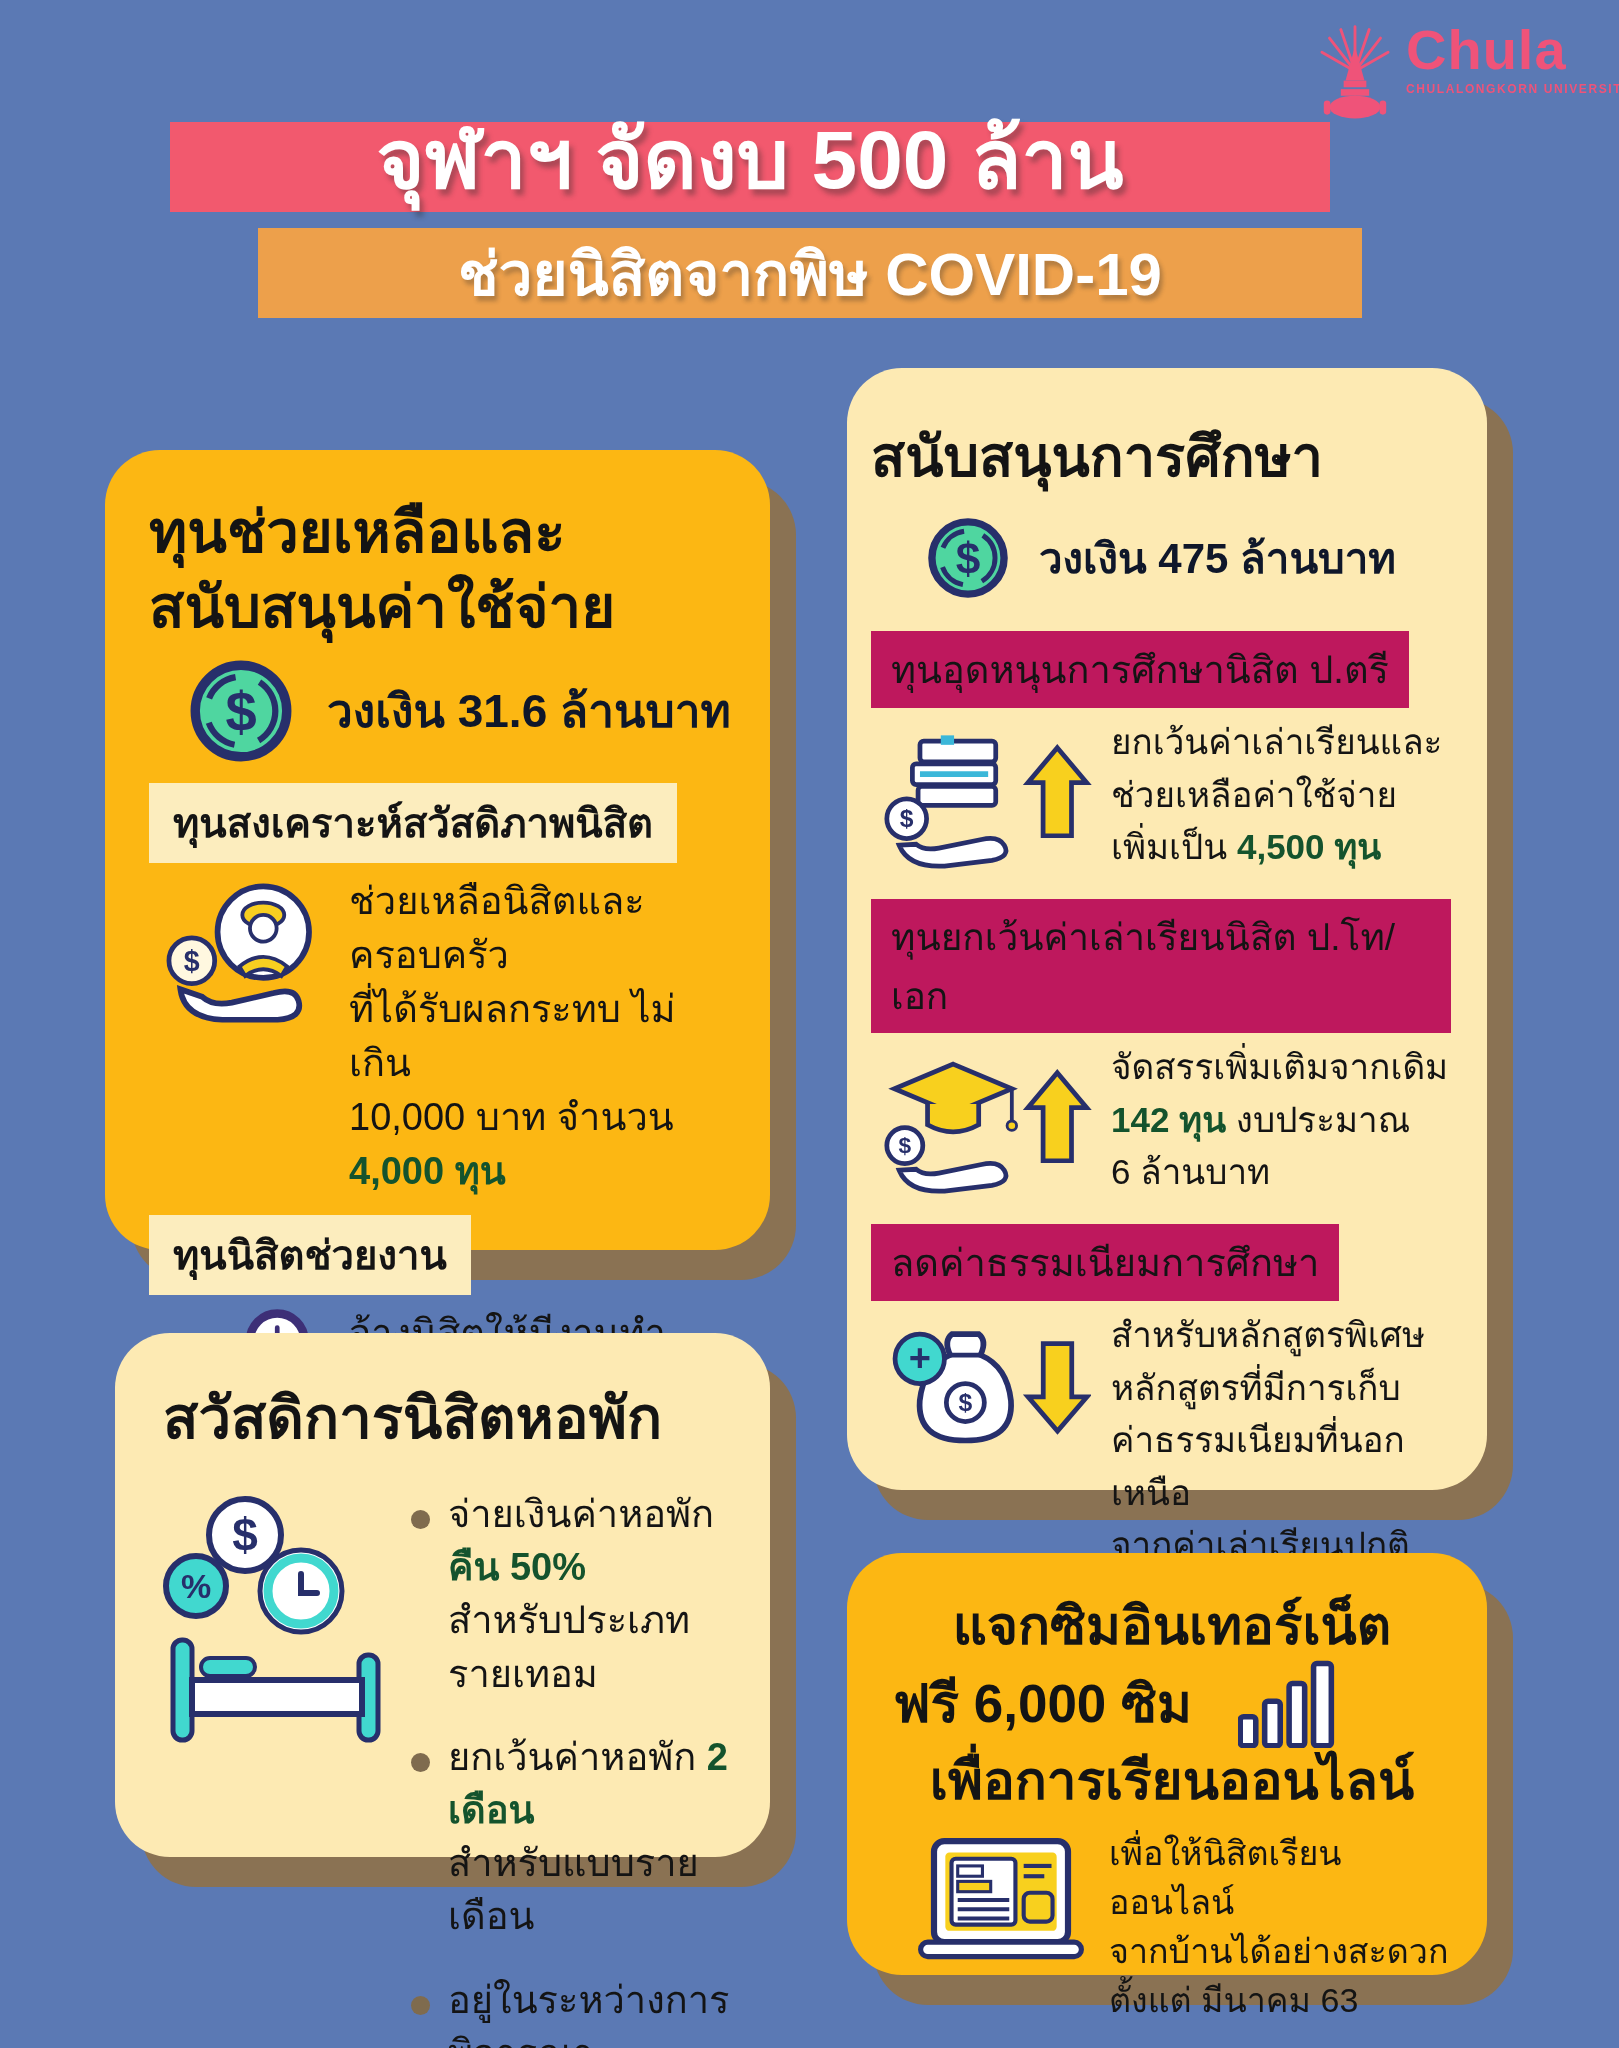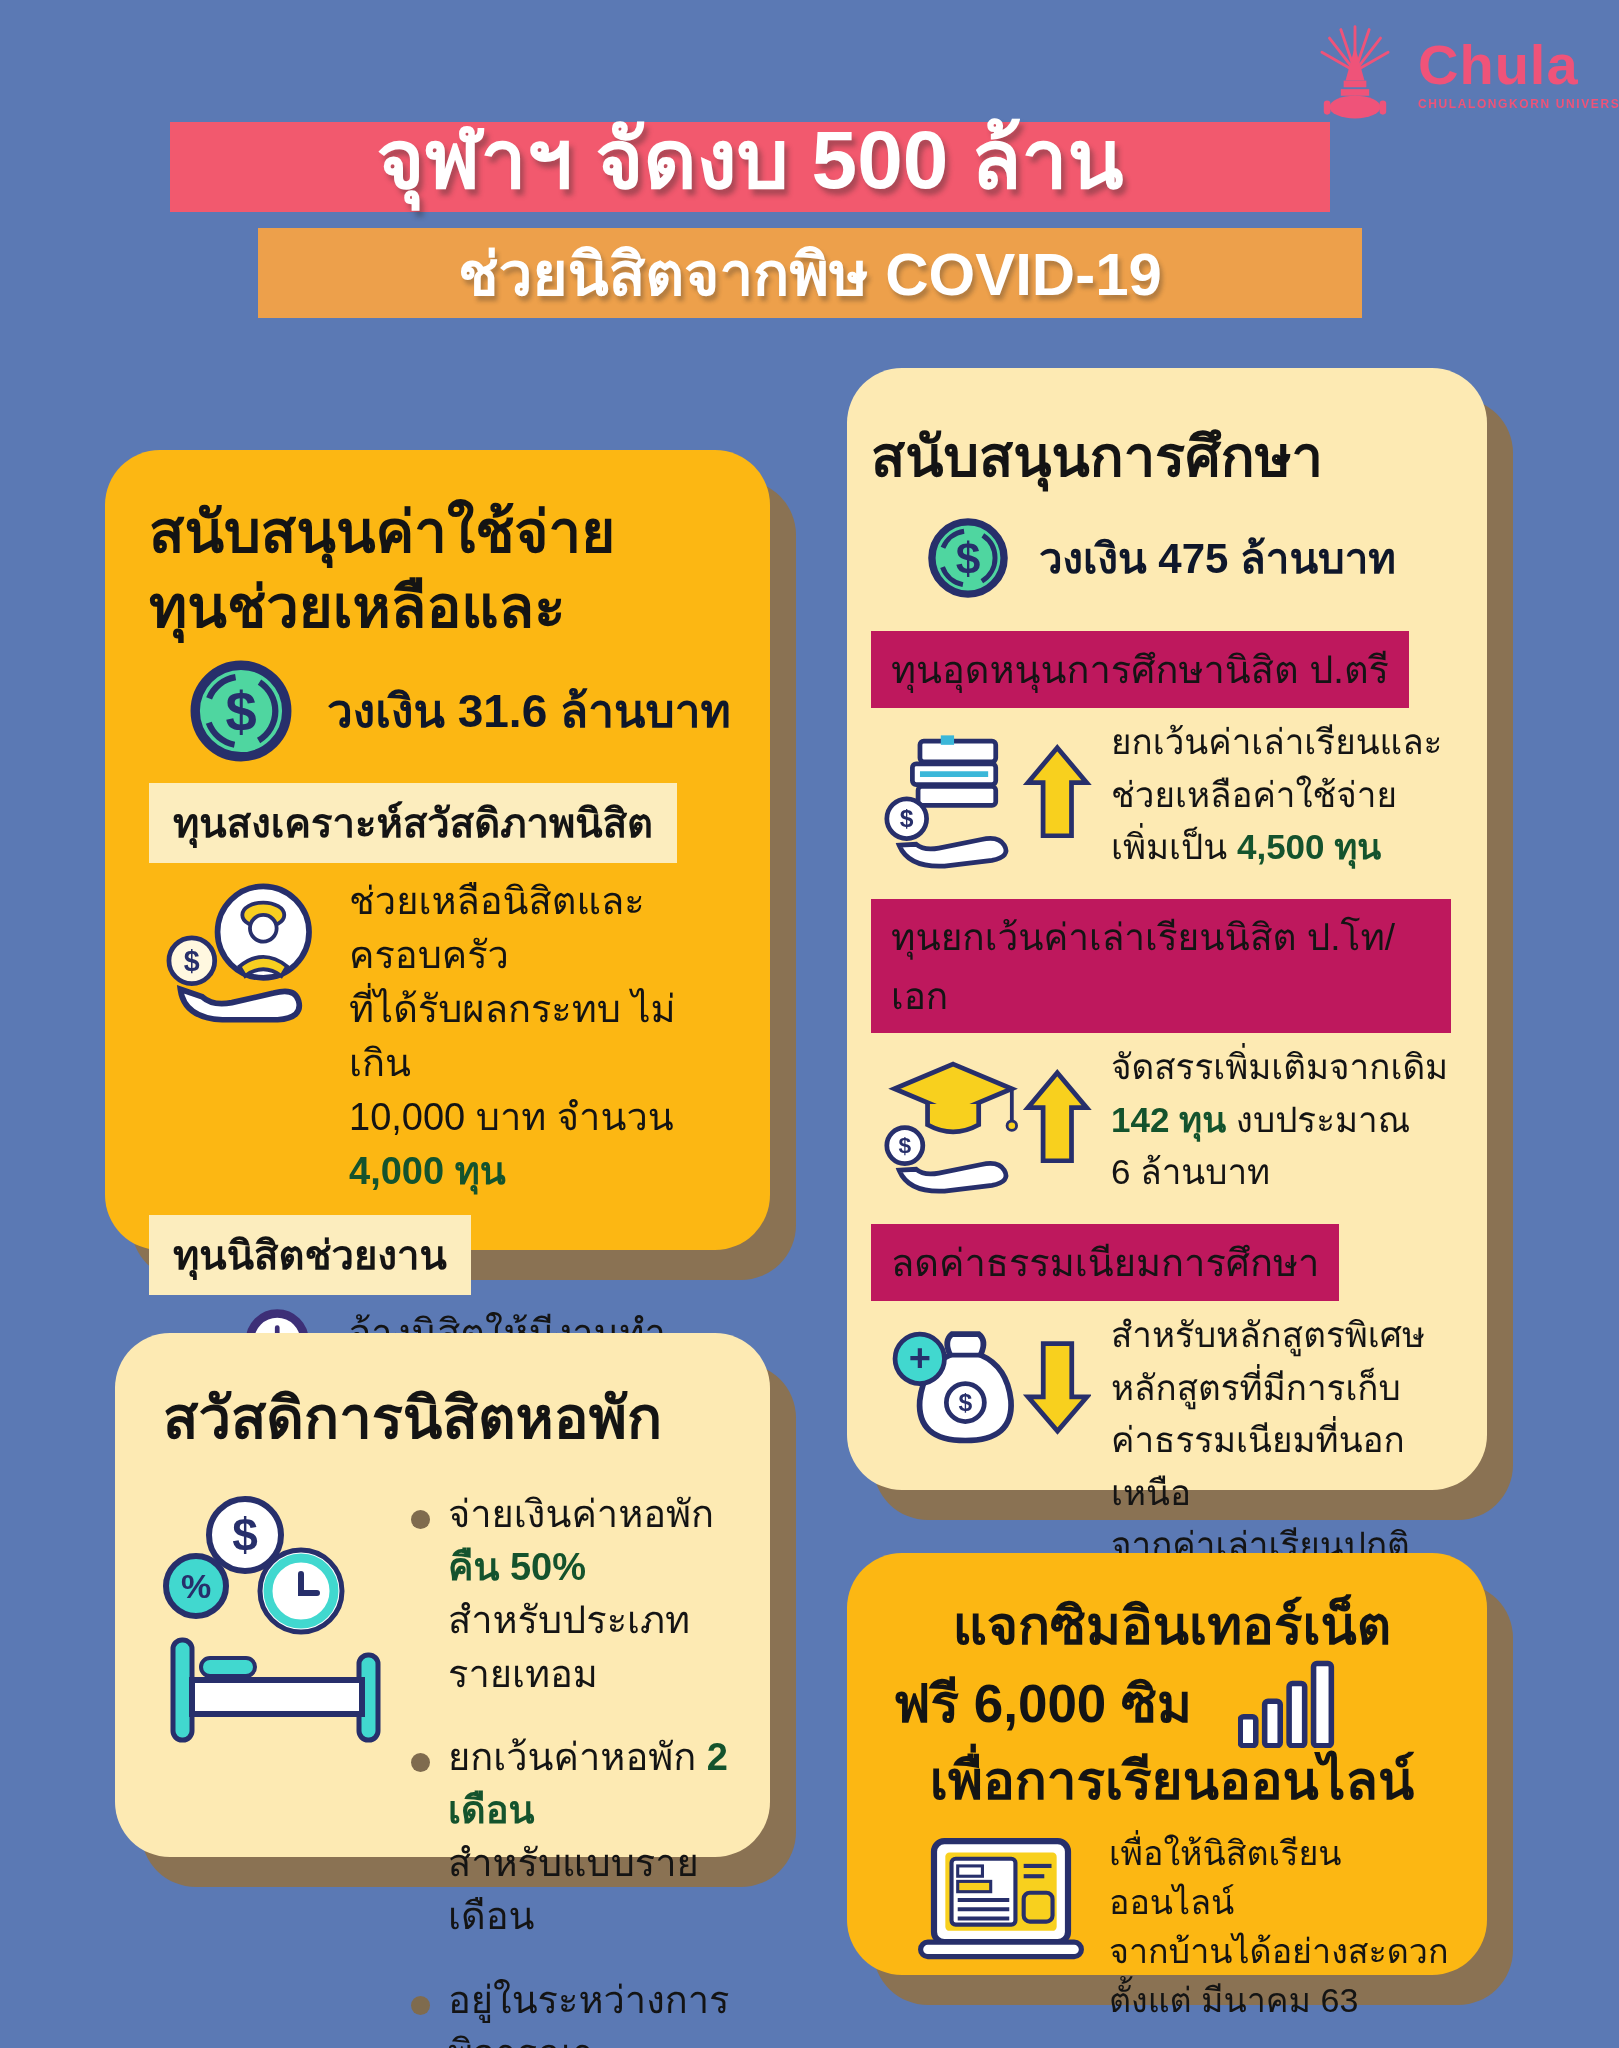"Chula" .logo { align-items: center -> flex-start; gap: 20px -> 8px }
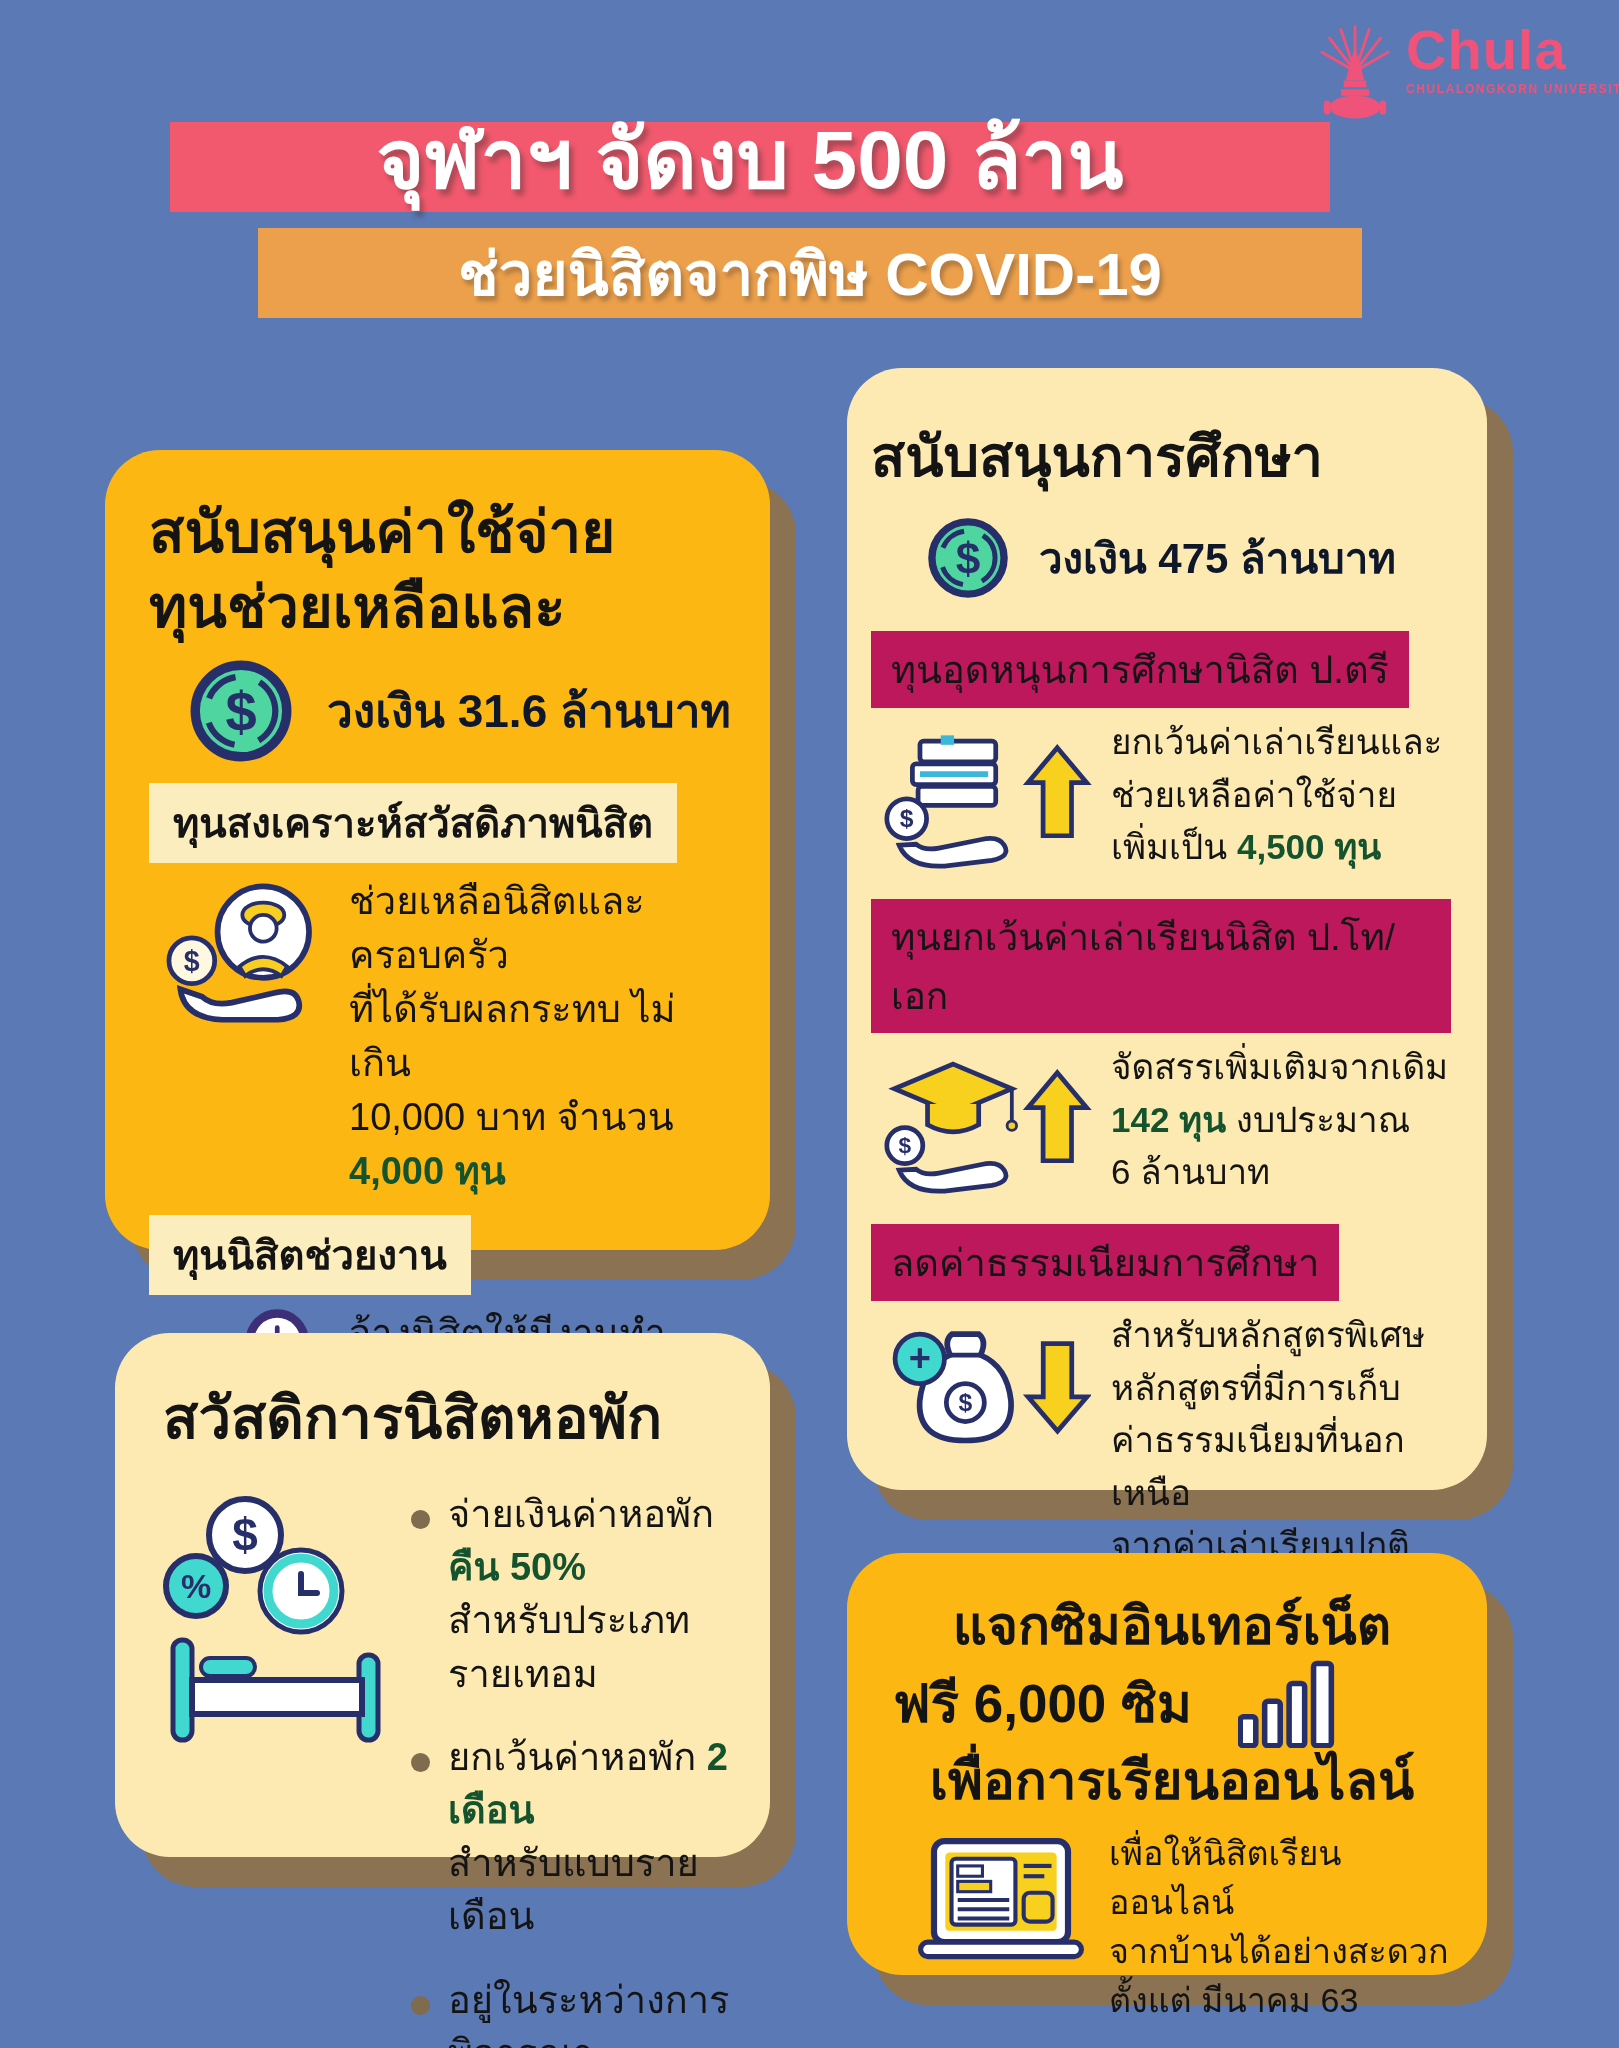"สนับสนุนค่าใช้จ่าย" span.line { order: before "ทุนช่วยเหลือและ" -> after "ทุนช่วยเหลือและ" }
